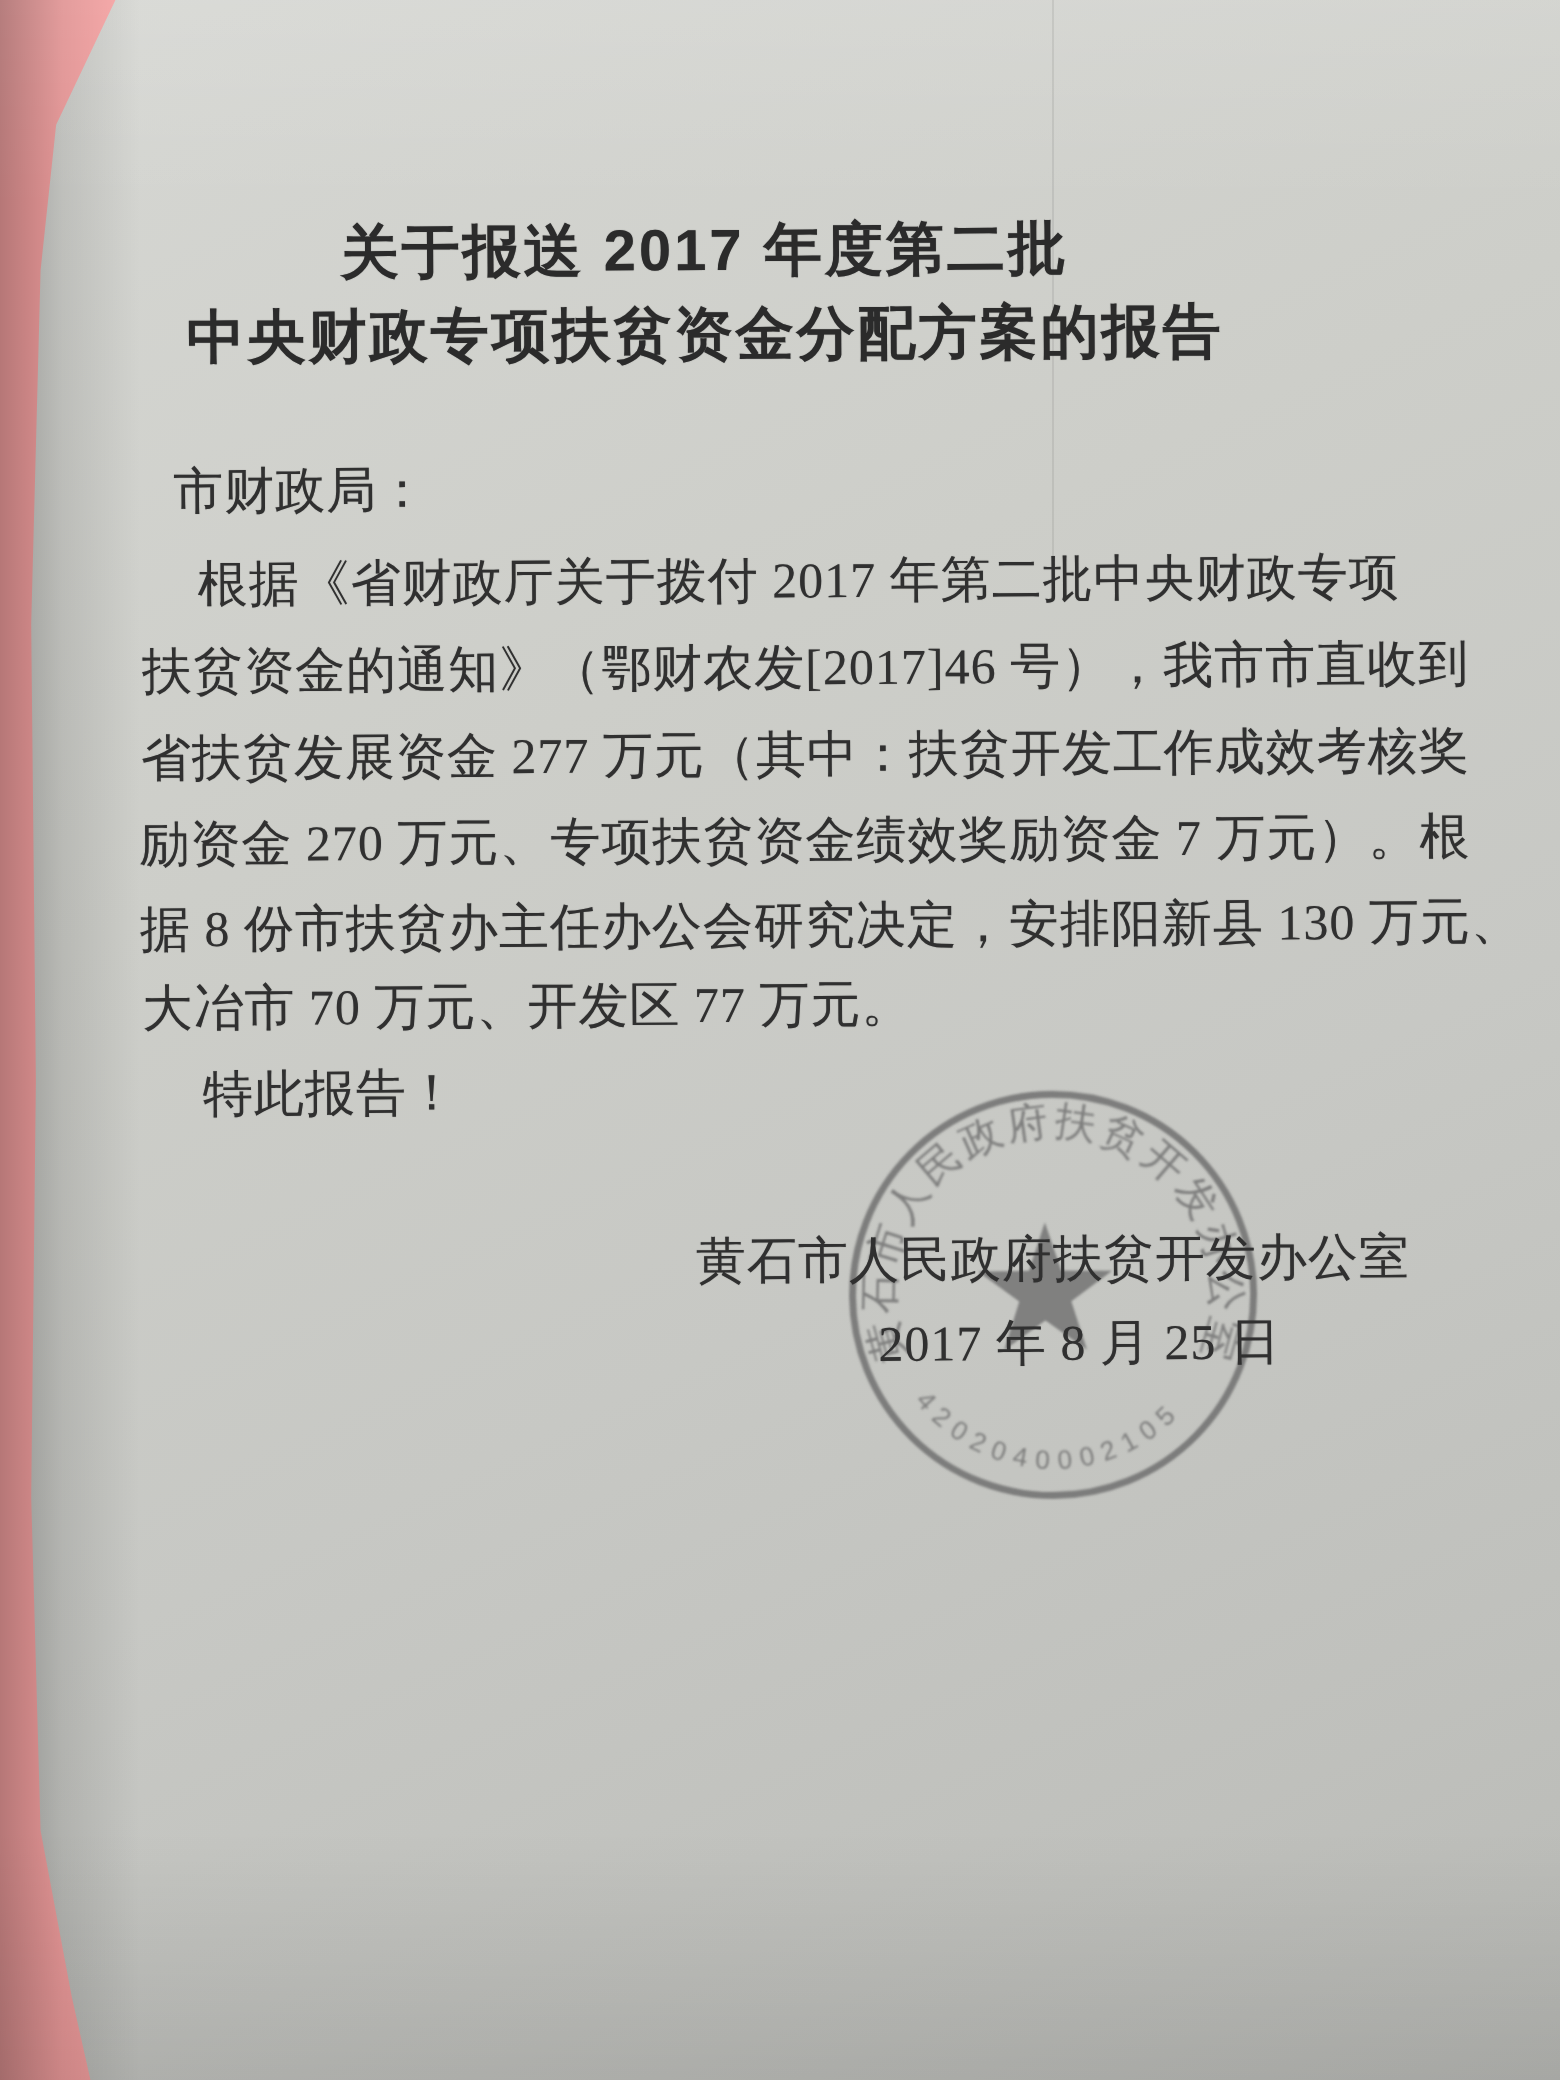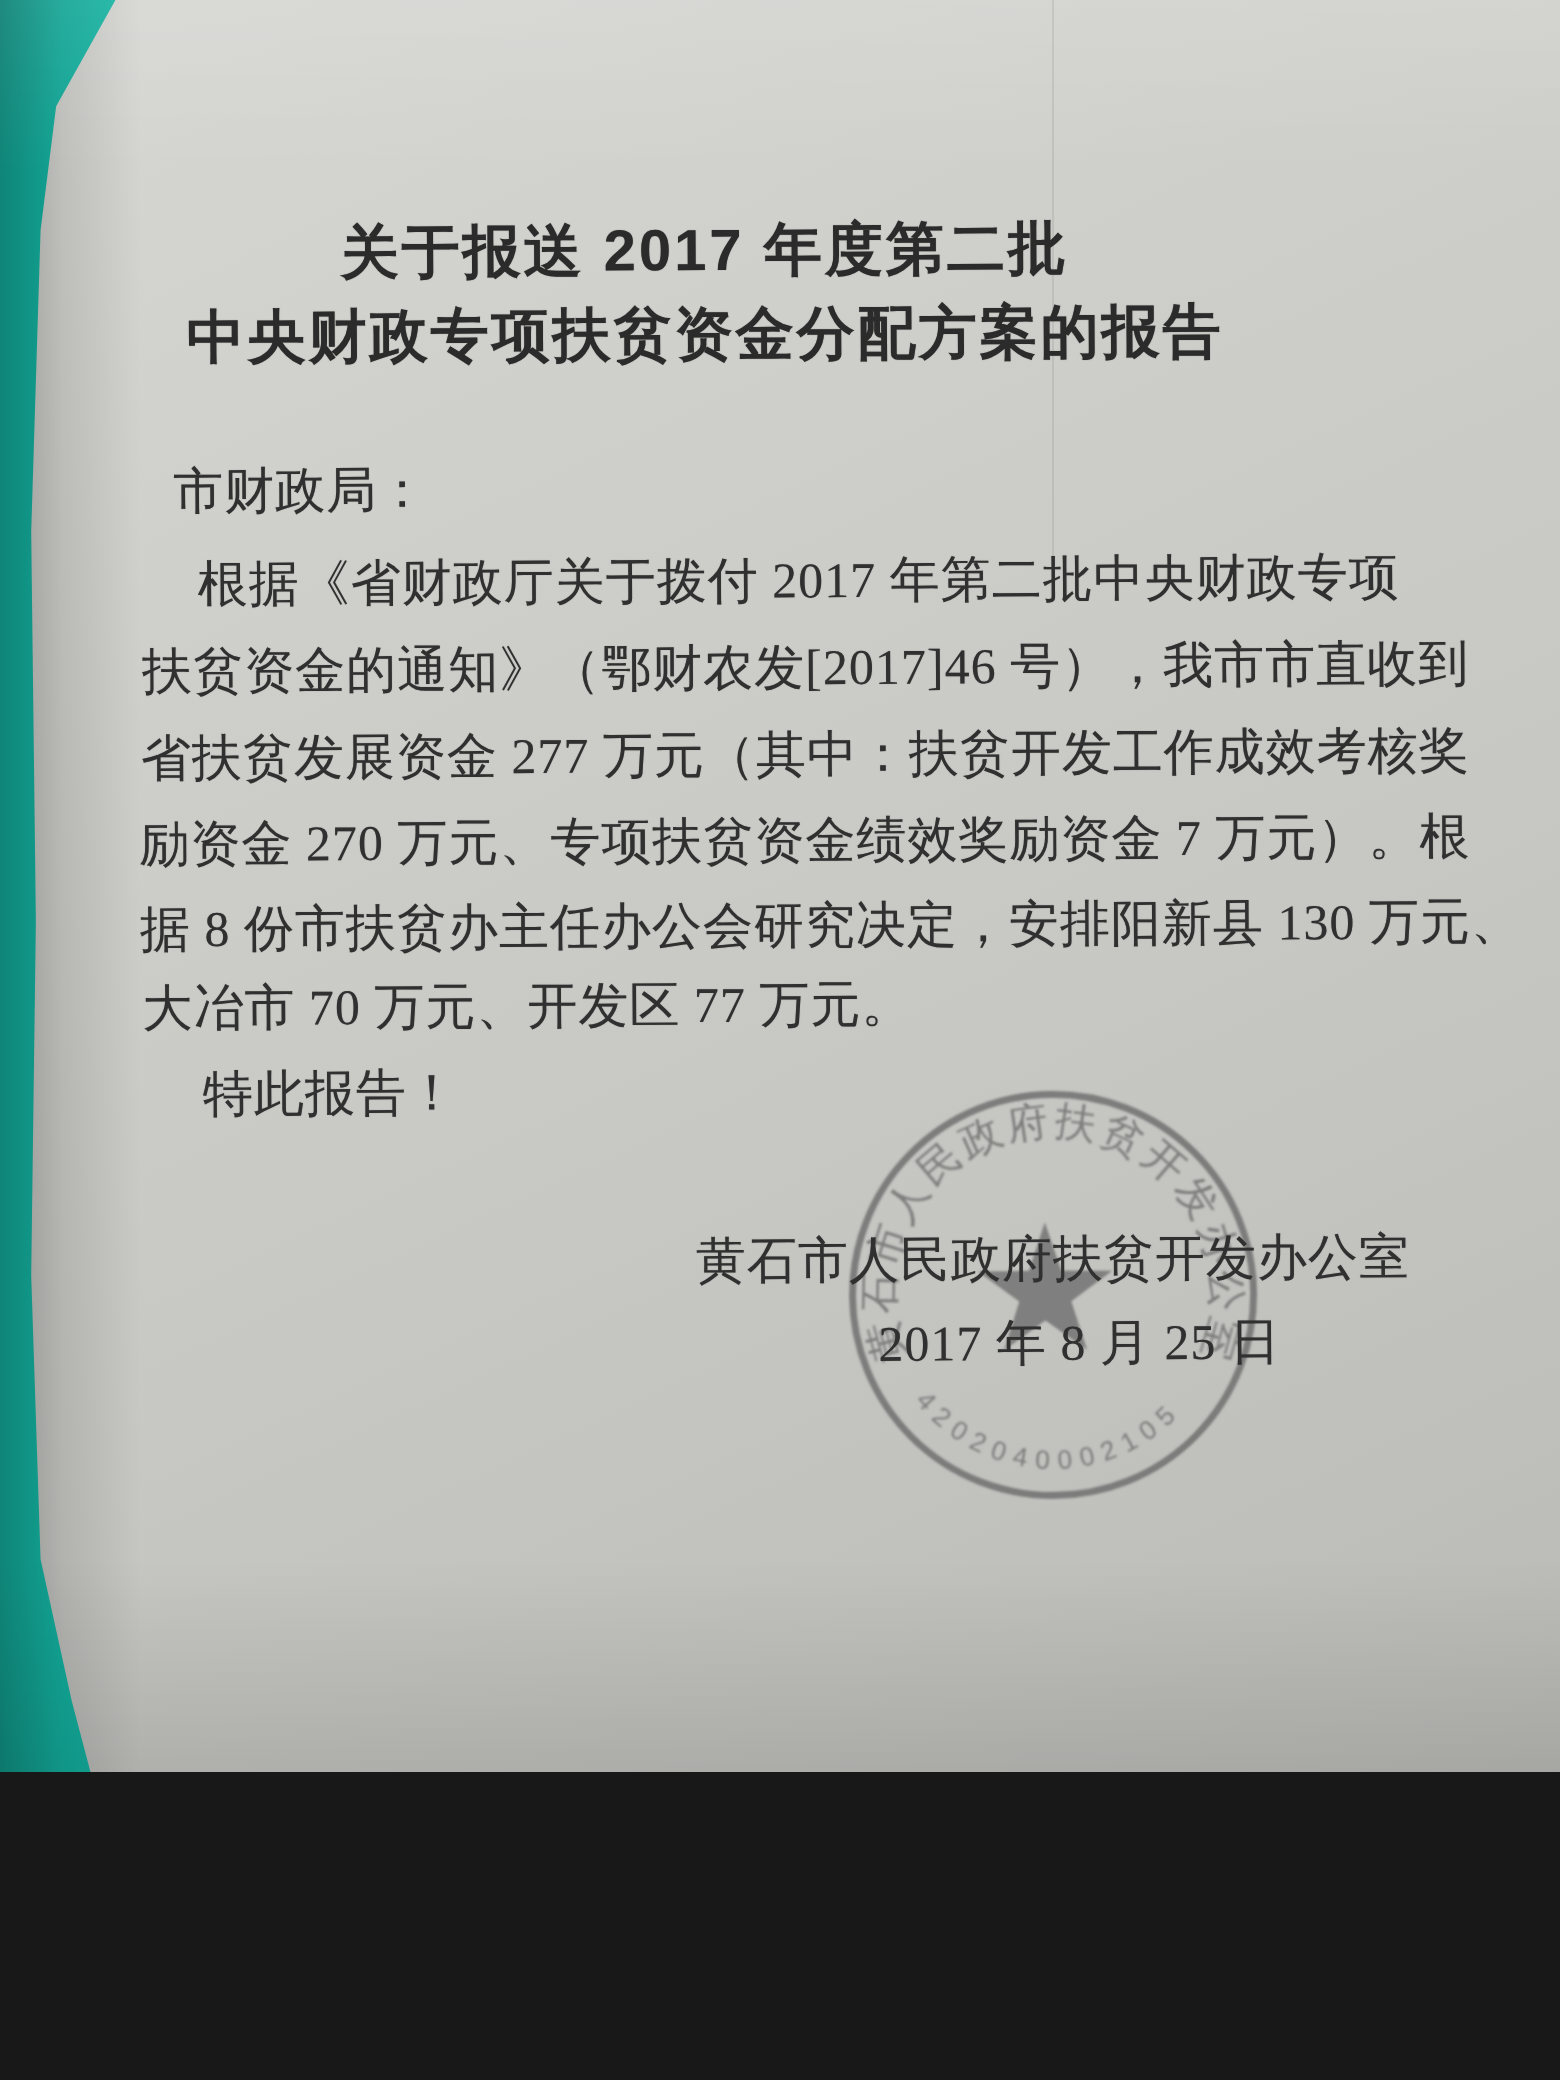"关于报送 2017 年度第二批" #stage { background: #14b8a6 -> #fca5a5; height: 1772px -> 2080px }
